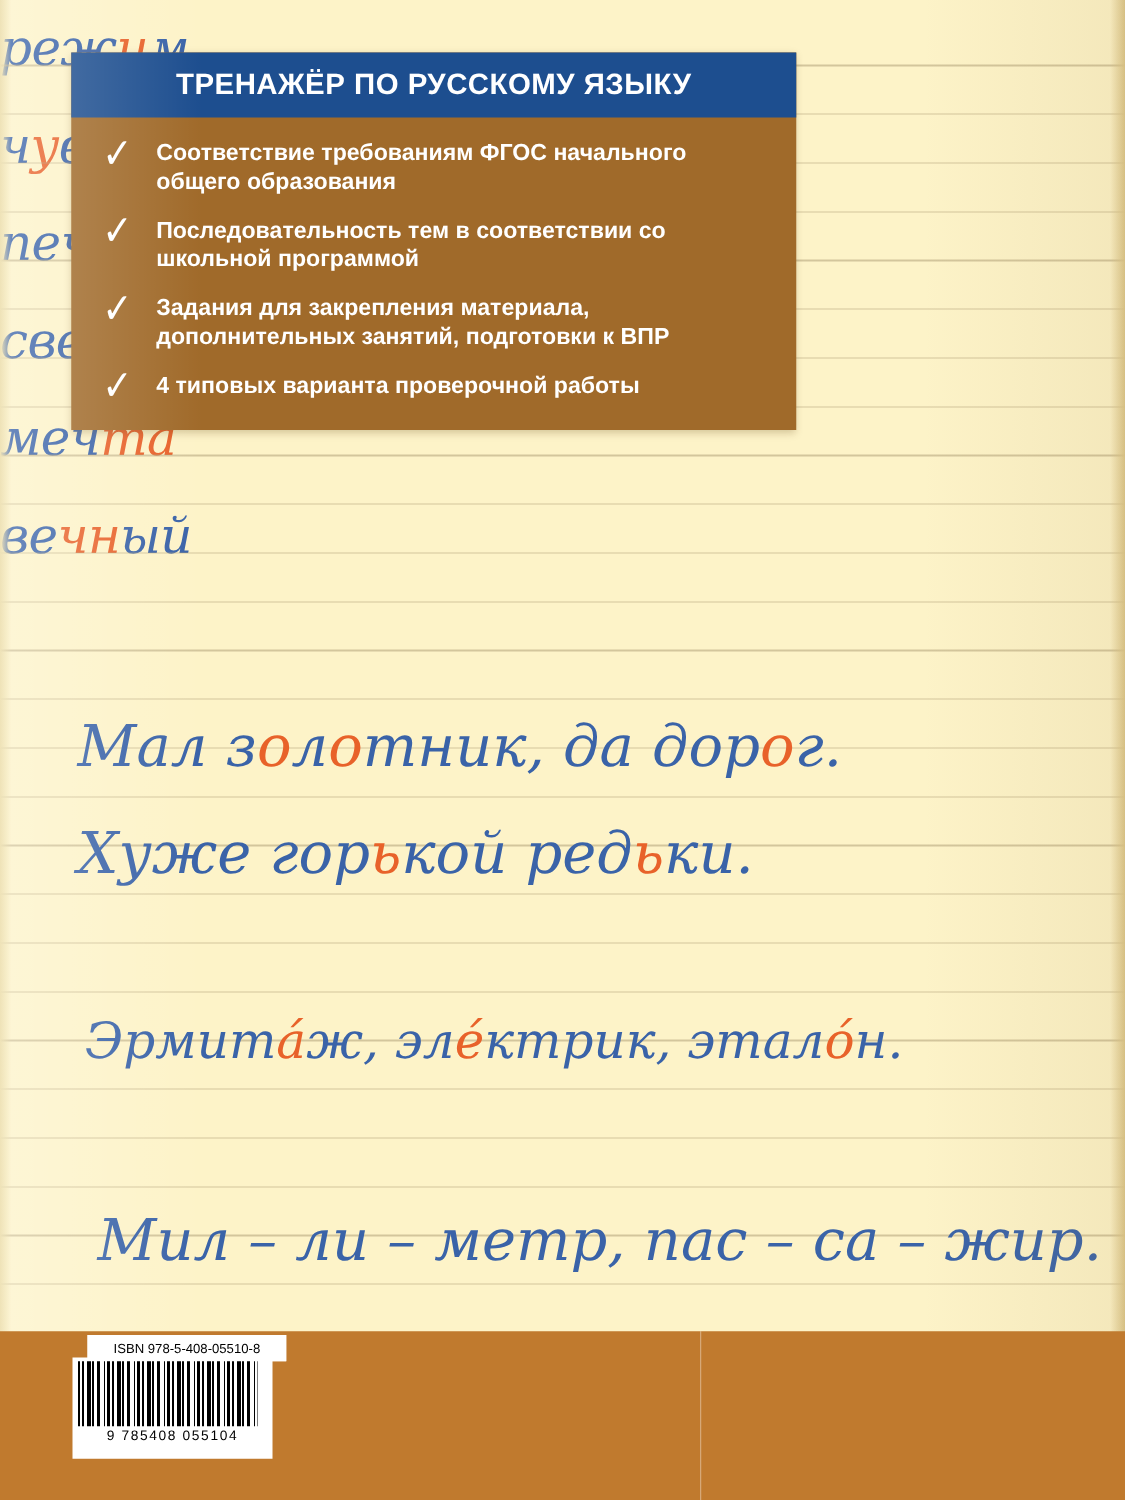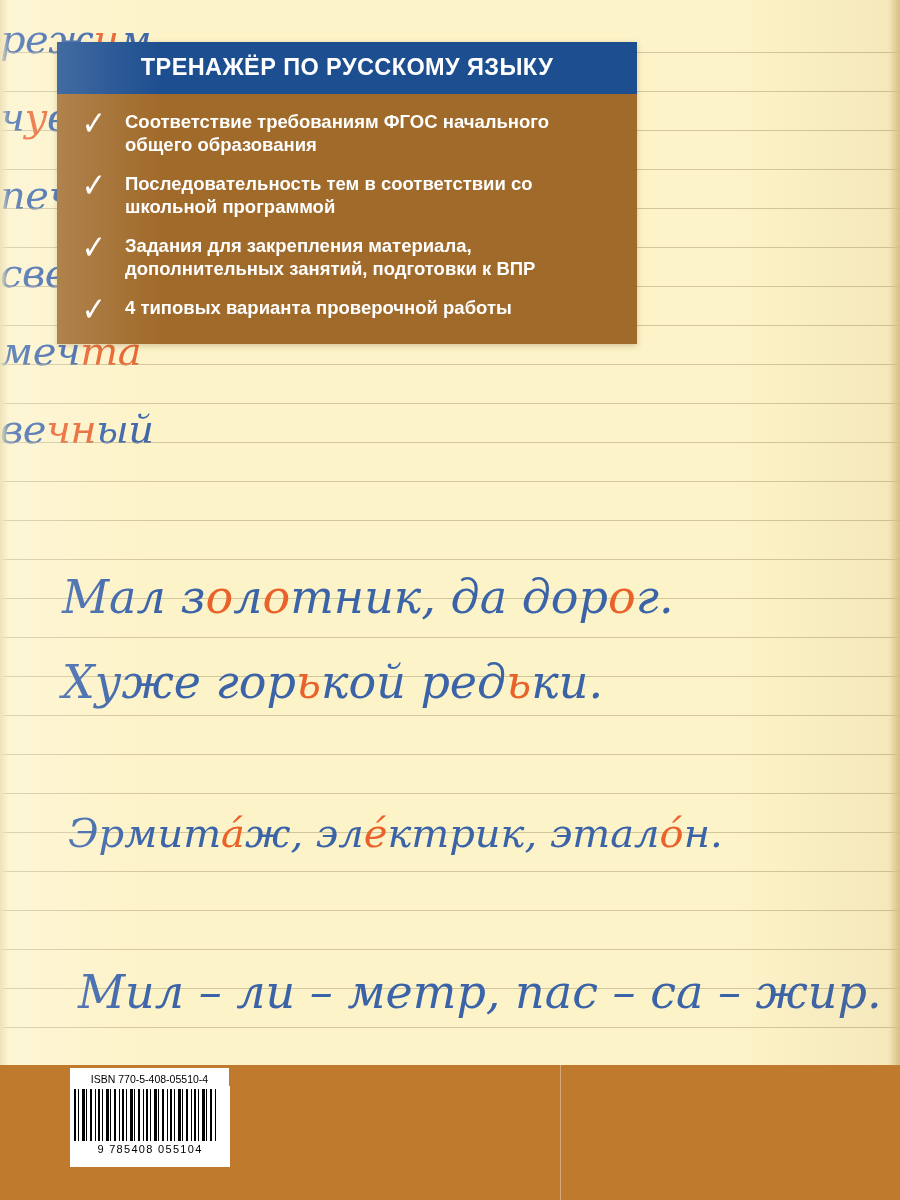"ISBN 770-5-408-05510-4" div { text: 770-5-408-05510-4 -> 978-5-408-05510-8 }
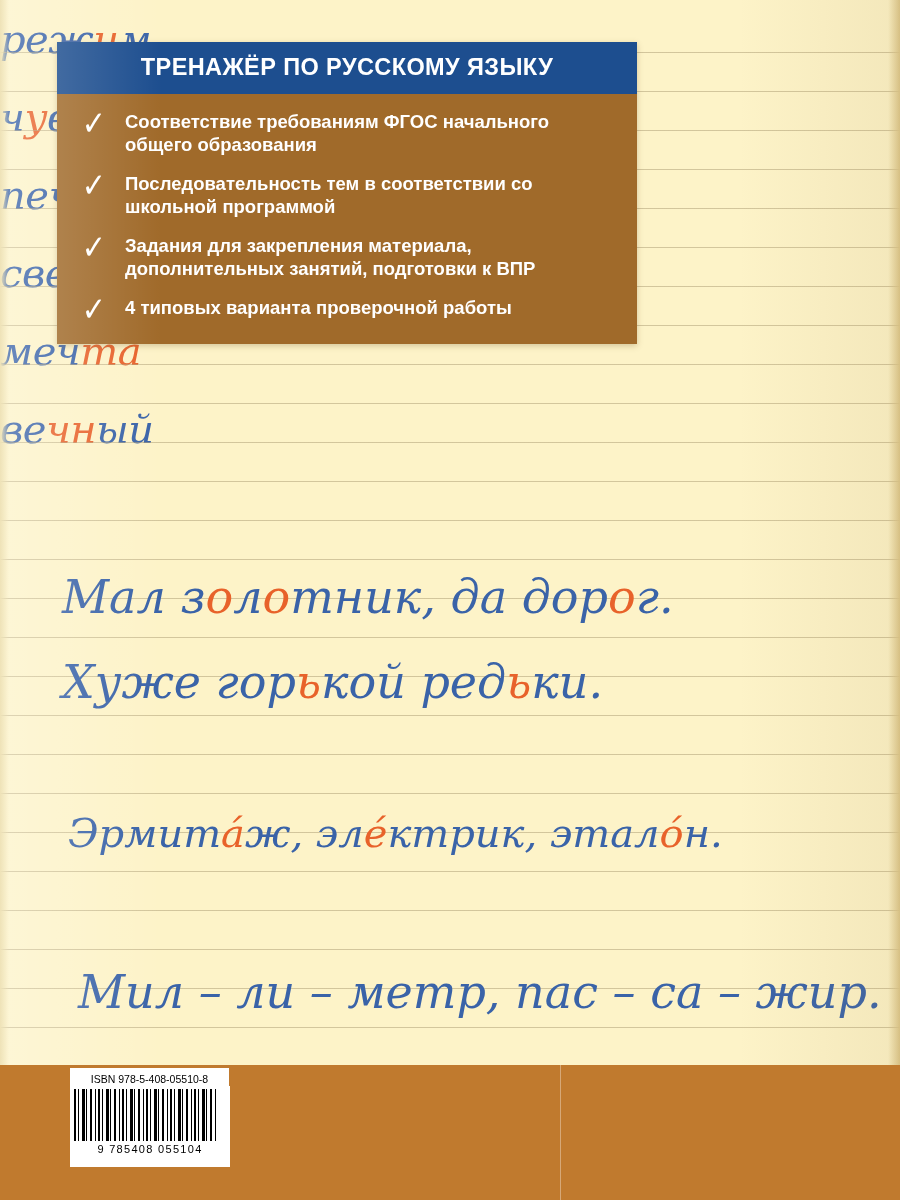"9 785408 055104" #barcode-box { left: 70px -> 58px }
